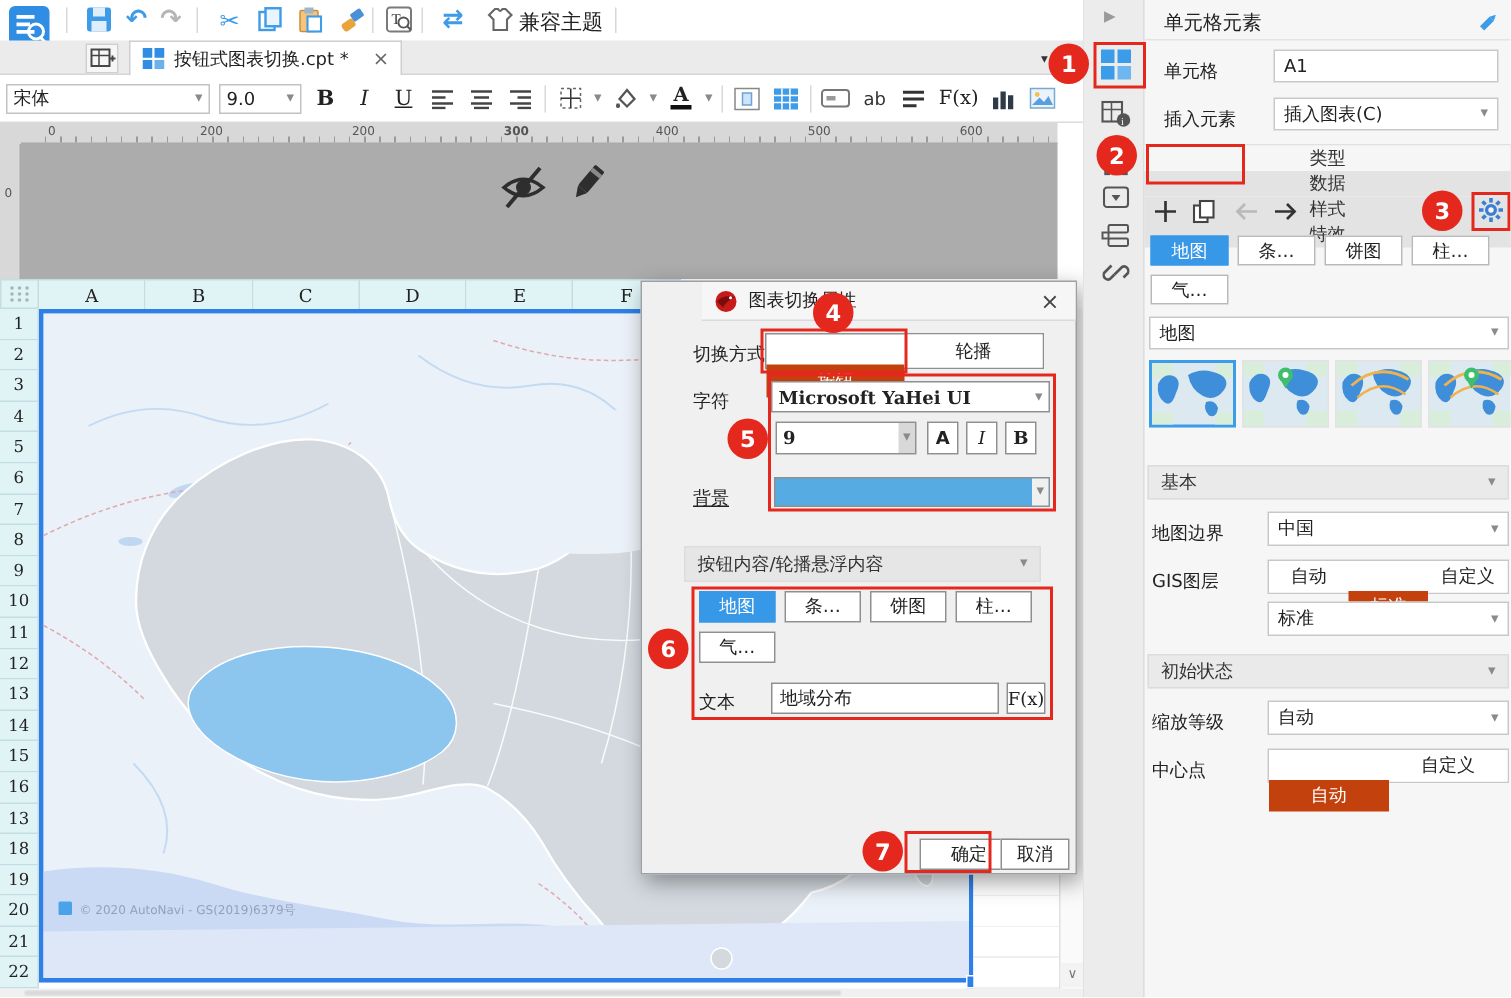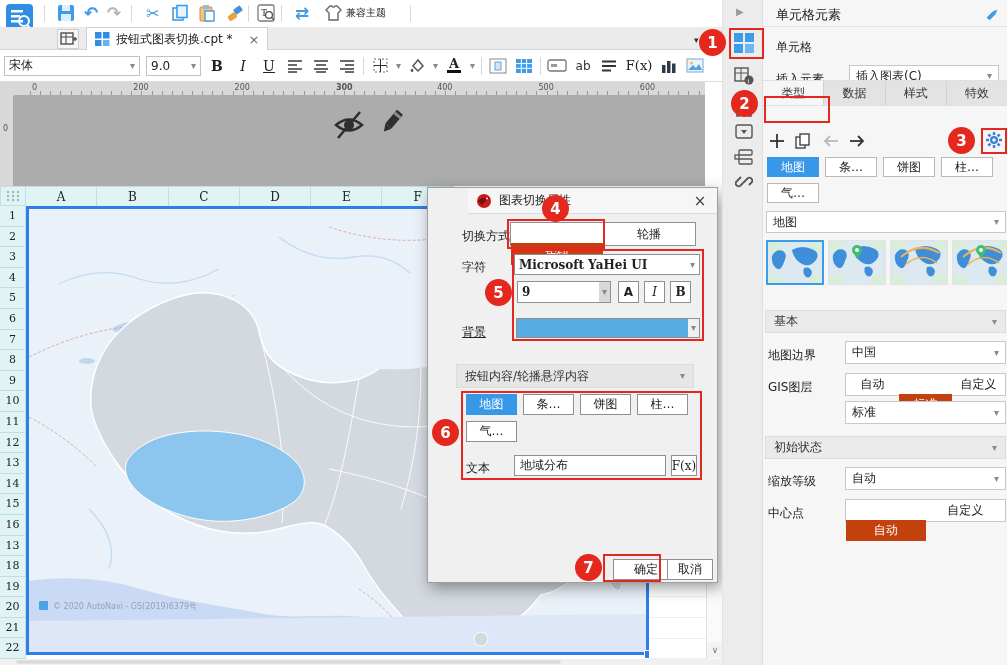"兼容主题" div.abs { font-size: 10px -> 14px }
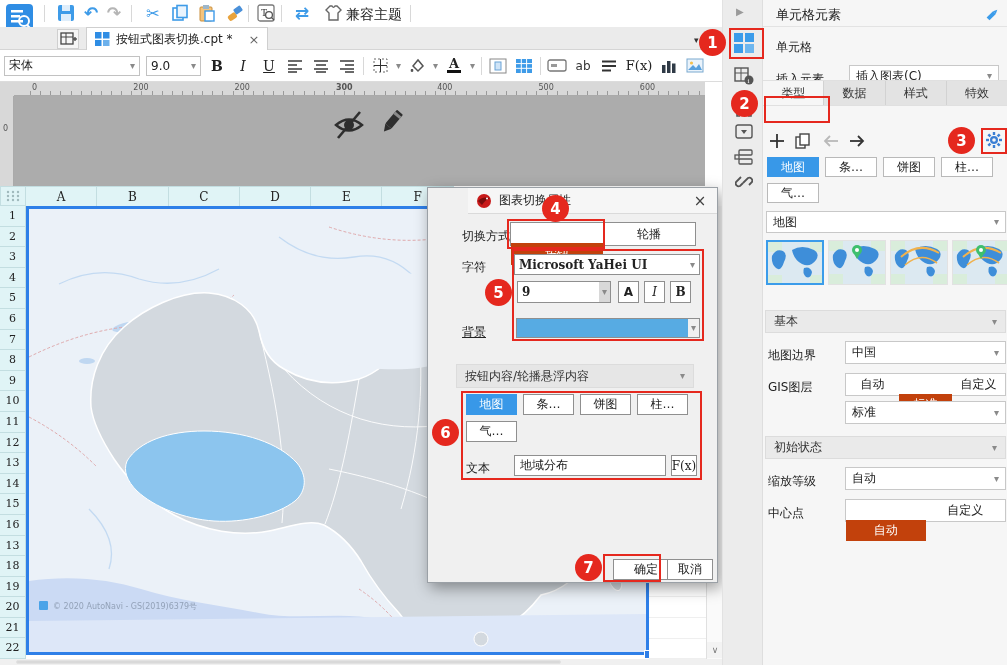"A1" div.pinput { html: none -> <div> <span>A1</span> </div> }
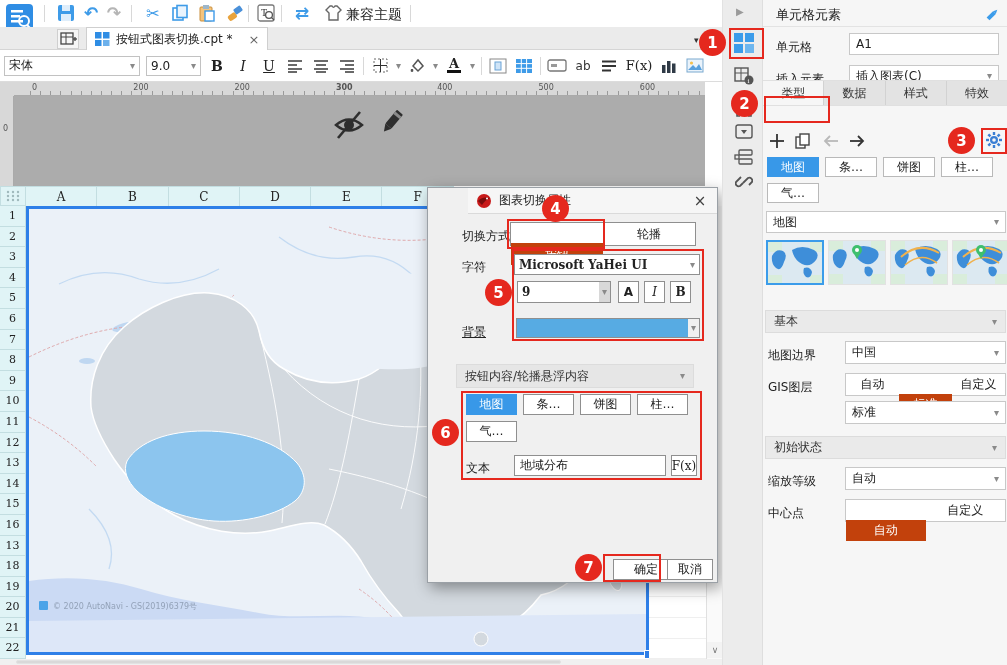"类型" .ptabs { flex-direction: none -> column; height: 26px -> 38px; top: 80px -> 96px }
